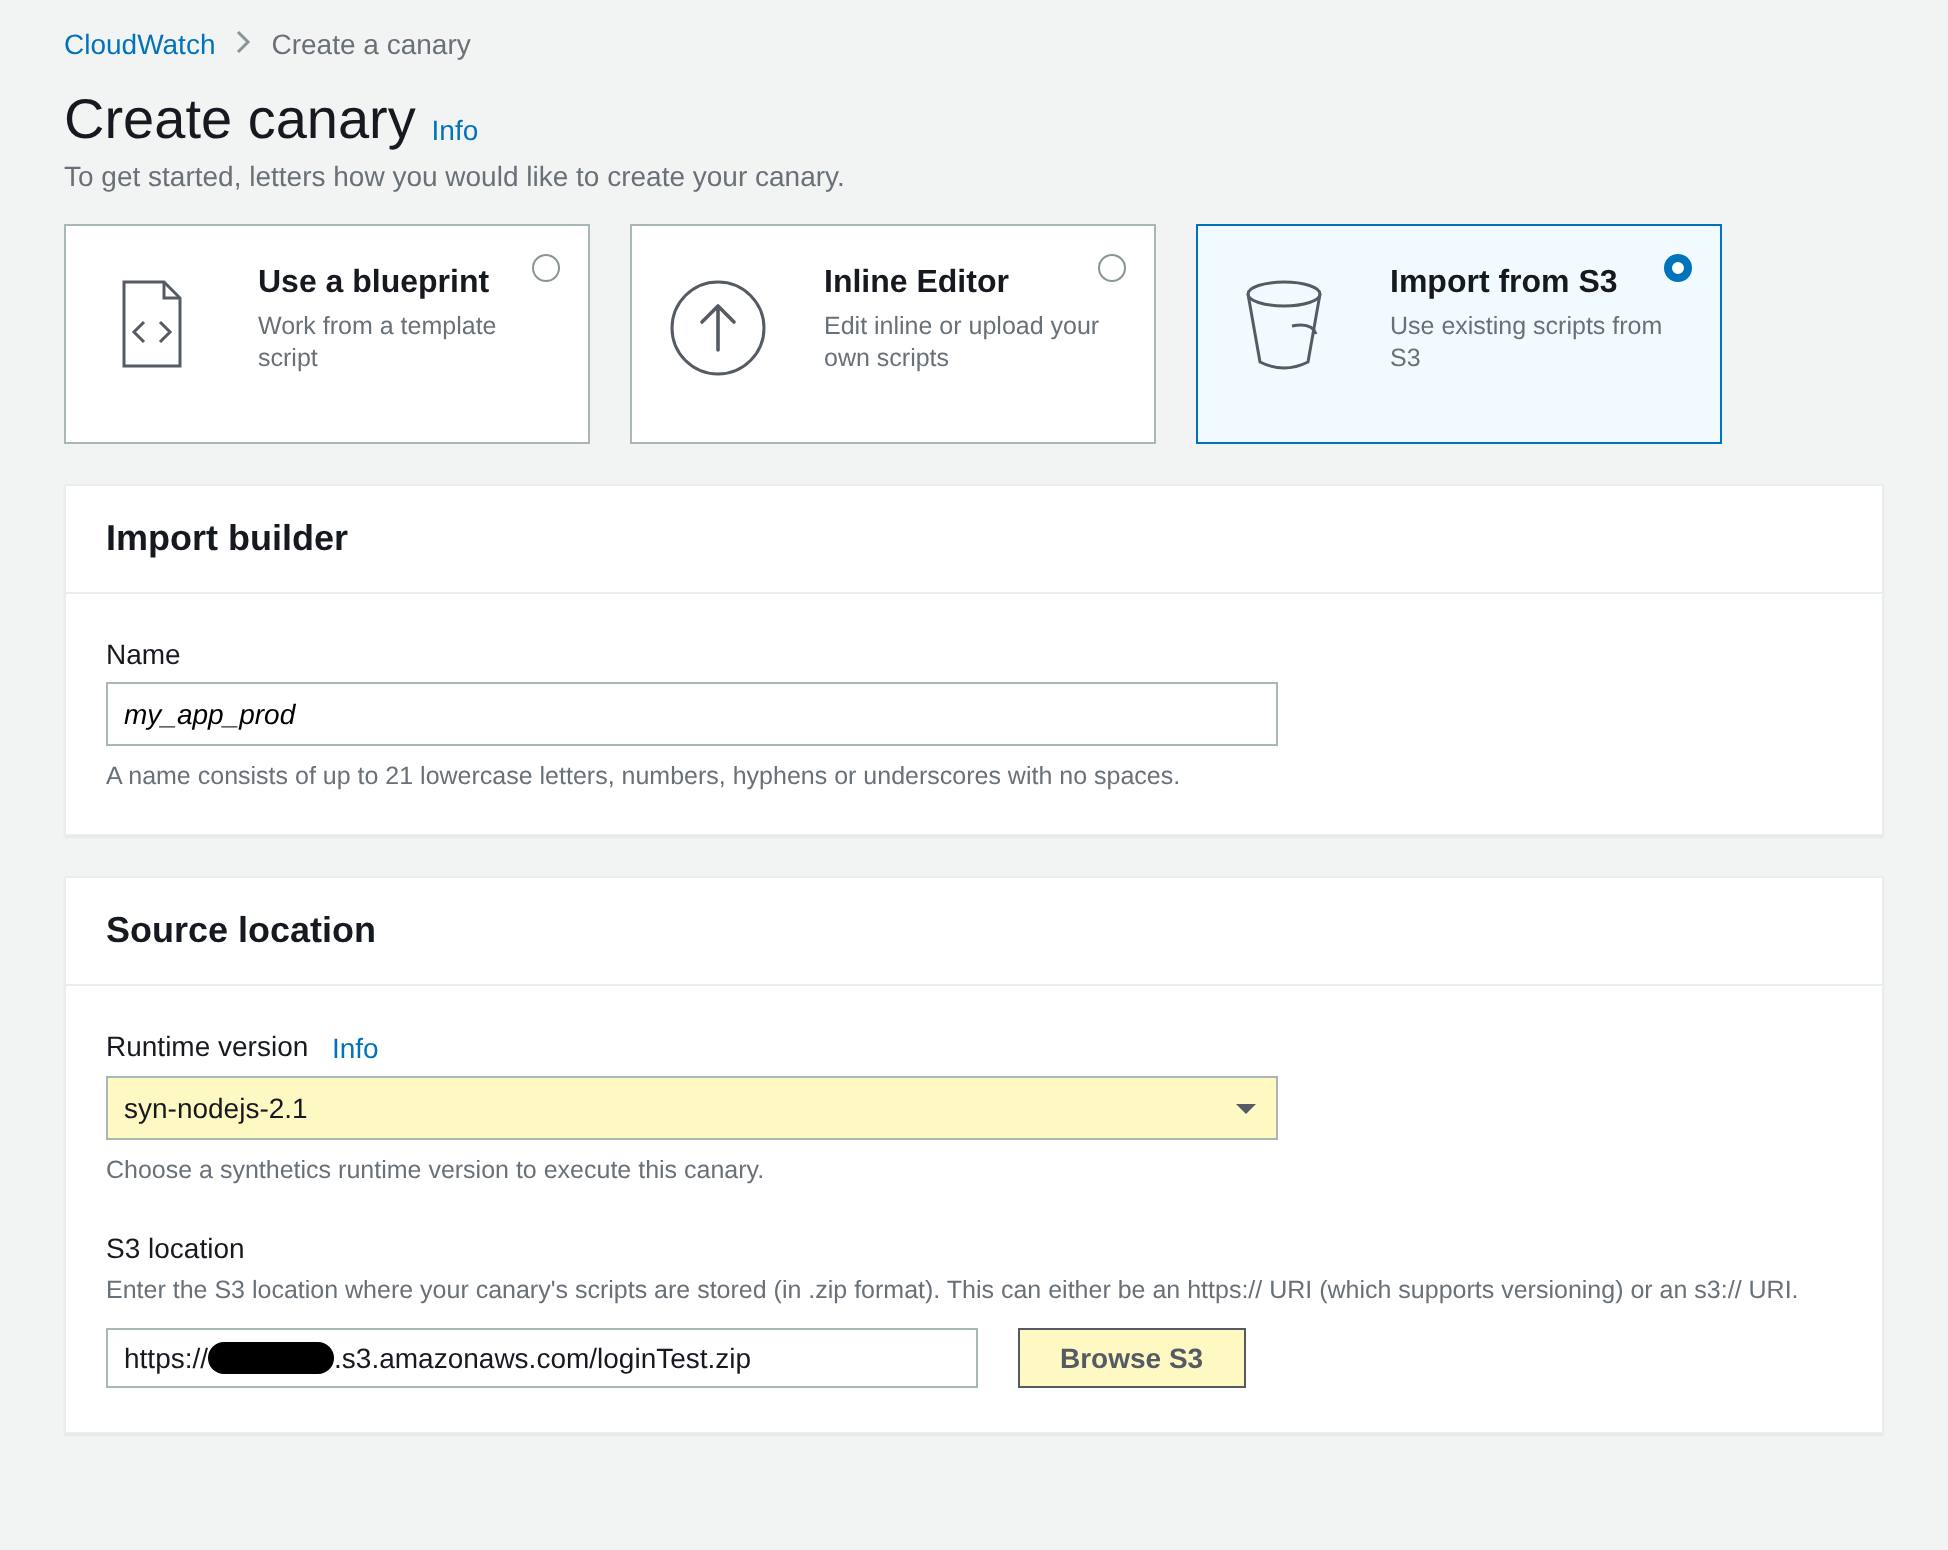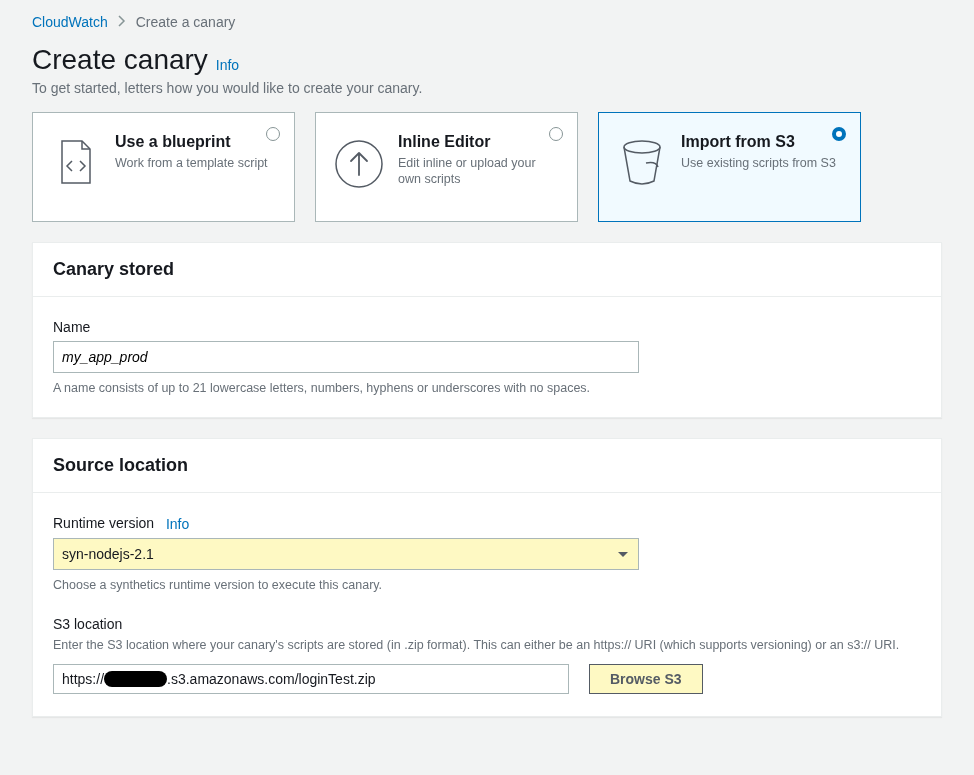"Use a blueprint" .option-card { gap: 14px -> 28px }
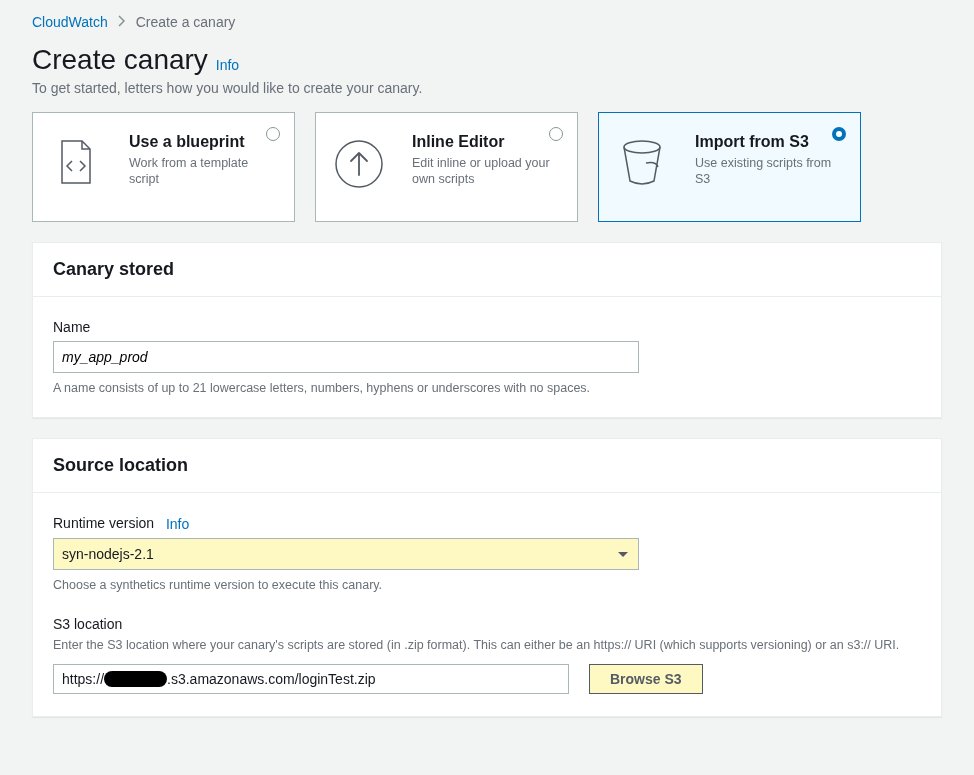"Canary stored" div.panel-header { text: Canary stored -> Import builder }
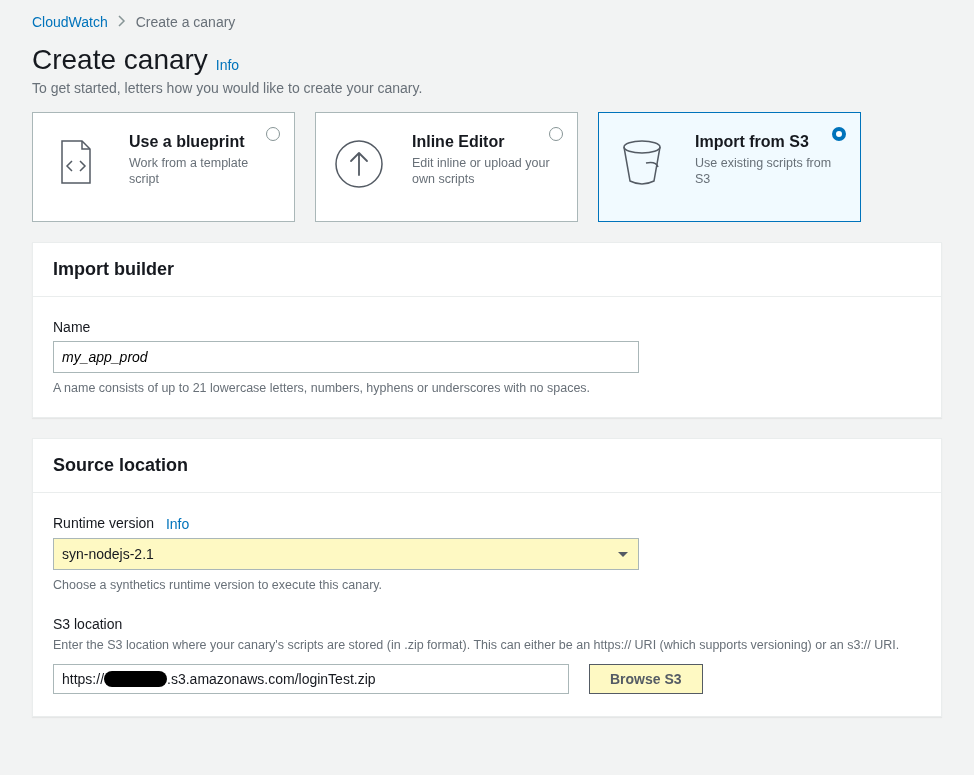"https://" .s3-input { width: 516px -> 436px }
